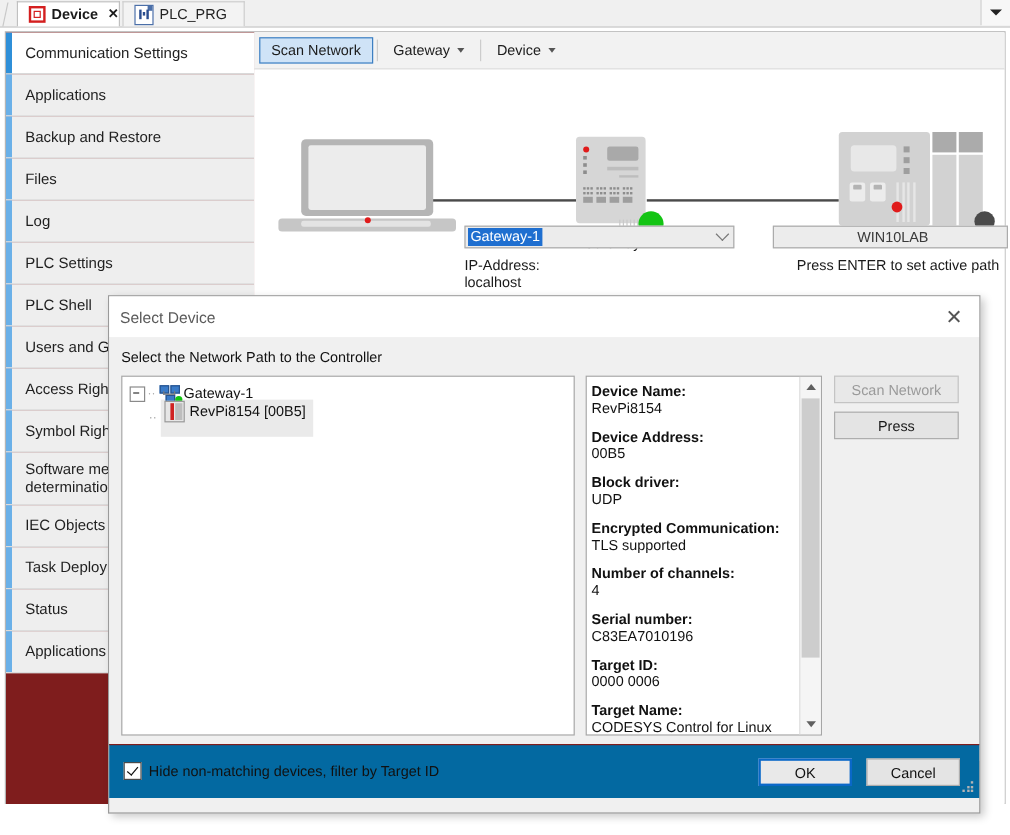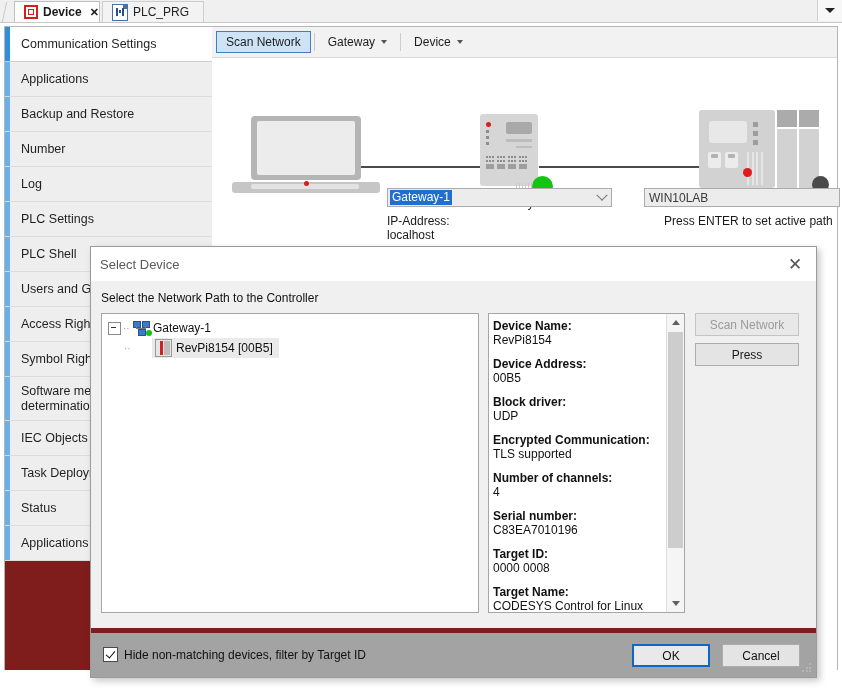"Number" span.lbl { text: Number -> Files }
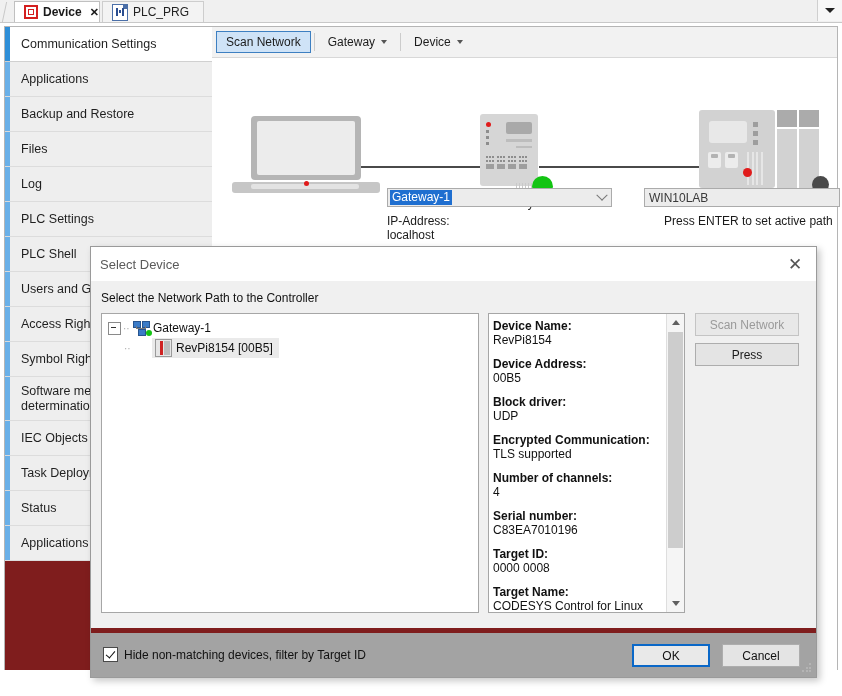"WIN10LAB" .textbox { justify-content: none -> center }
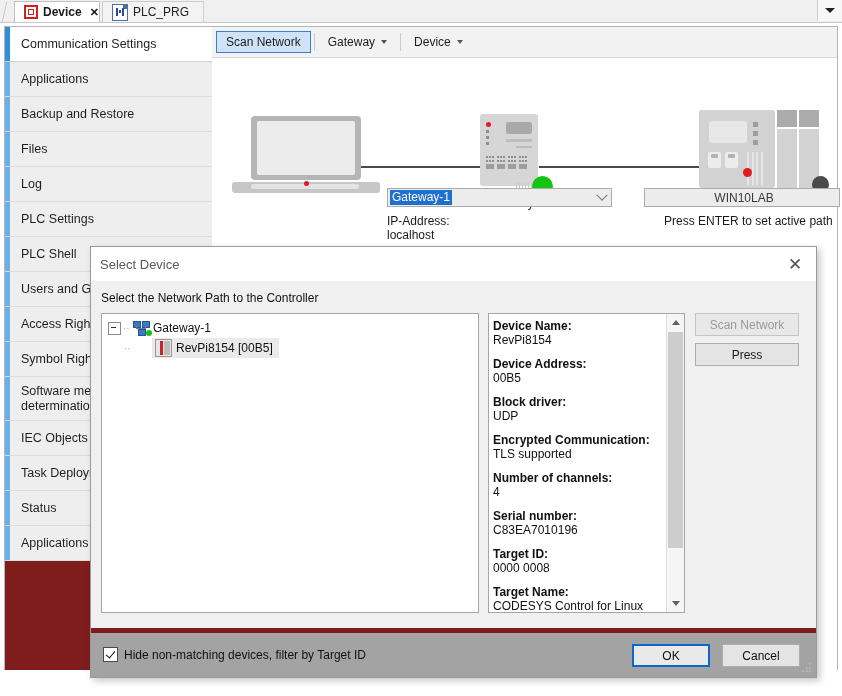"RevPi8154 [00B5]" .tsel { margin-left: 18px -> none; padding: 1px 6px 1px 3px -> 1px 6px 12px 3px }
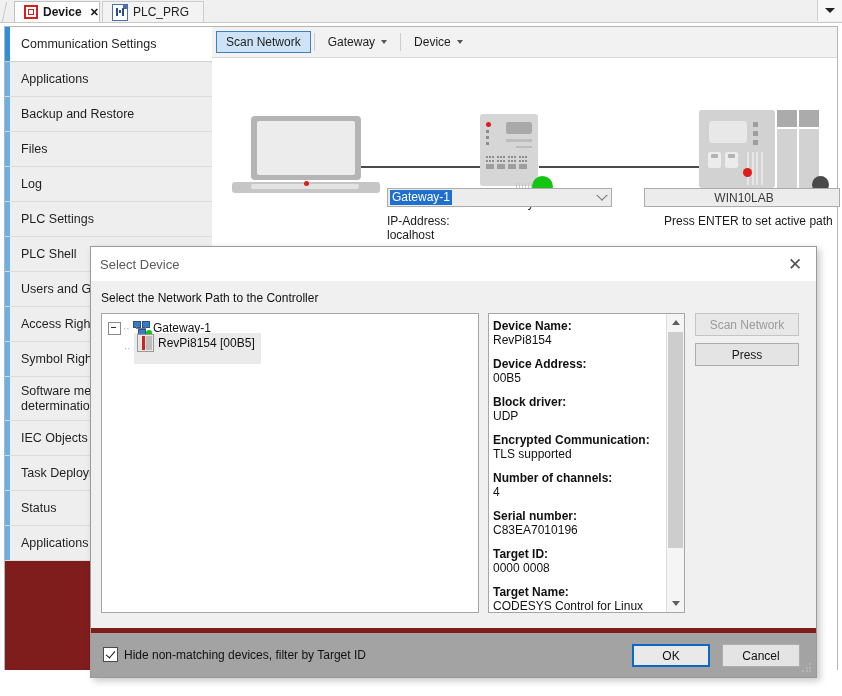"0000 0008" p { text: 0008 -> 0006 }
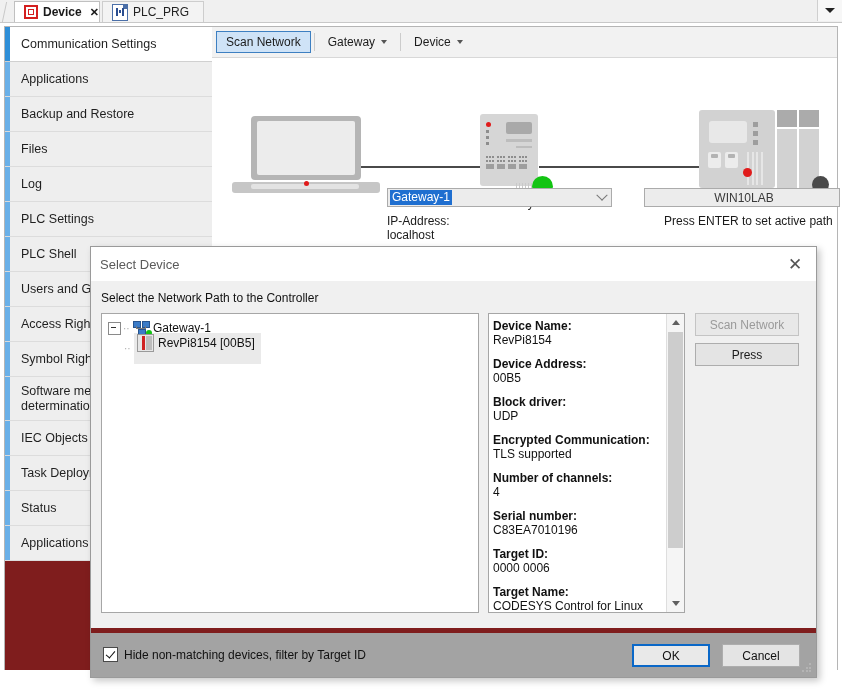"Hide non-matching devices, filter by" .dlg-foot { background: #a3a3a3 -> #0369a1; border-top: 5px solid #7f1d1d -> 1px solid #7f1d1d; bottom: 0 -> 12px }
